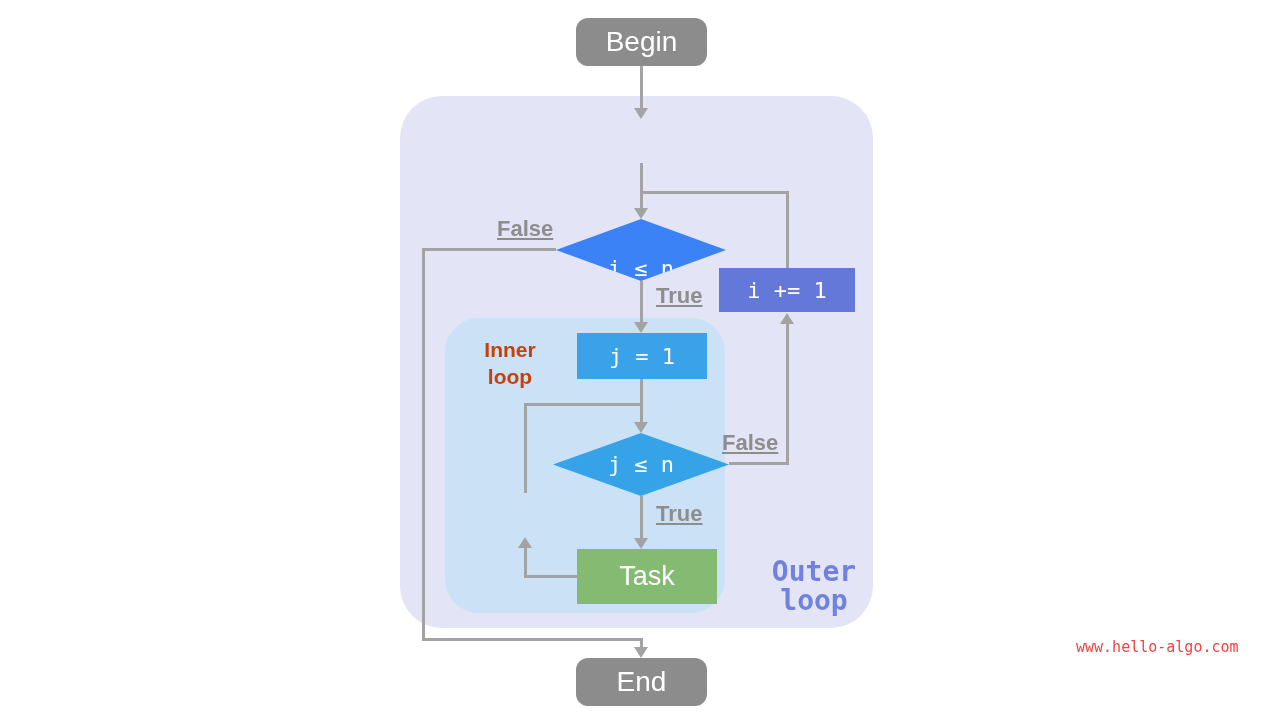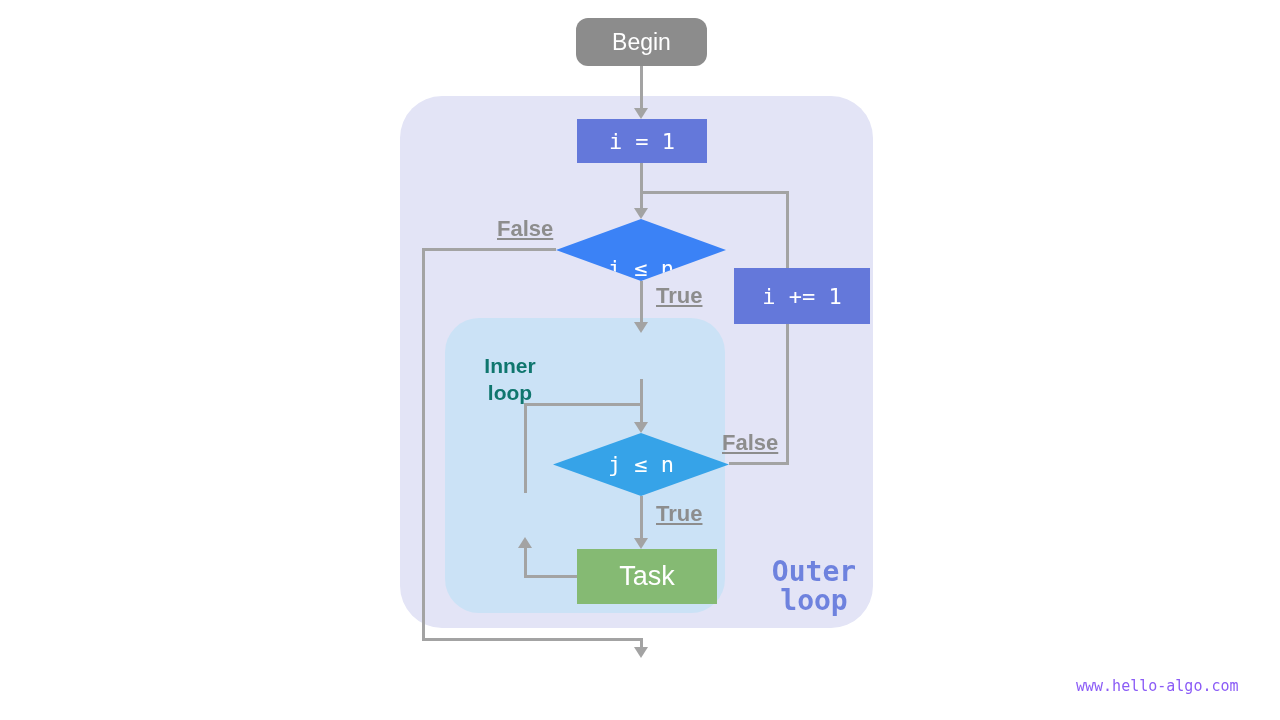"Begin" .terminal { font-size: 23px -> 28px }
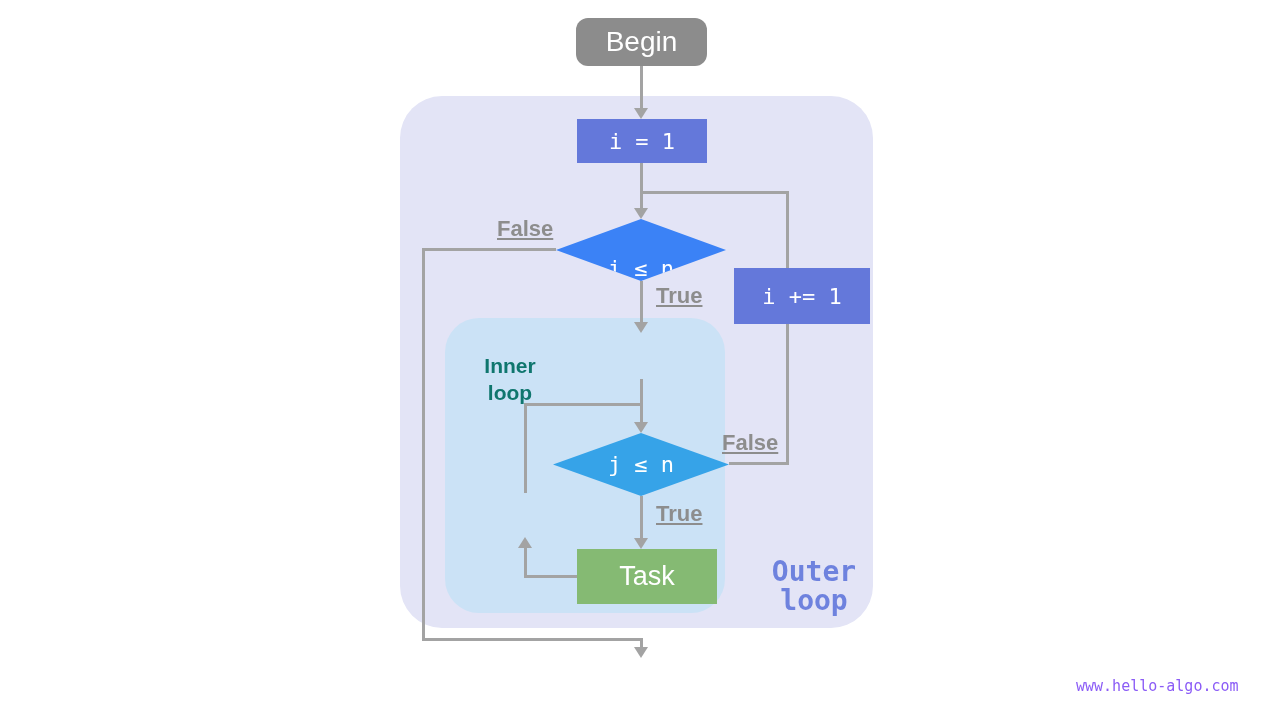"i = 1" div.node { html: <div>i = 1</div> -> none }
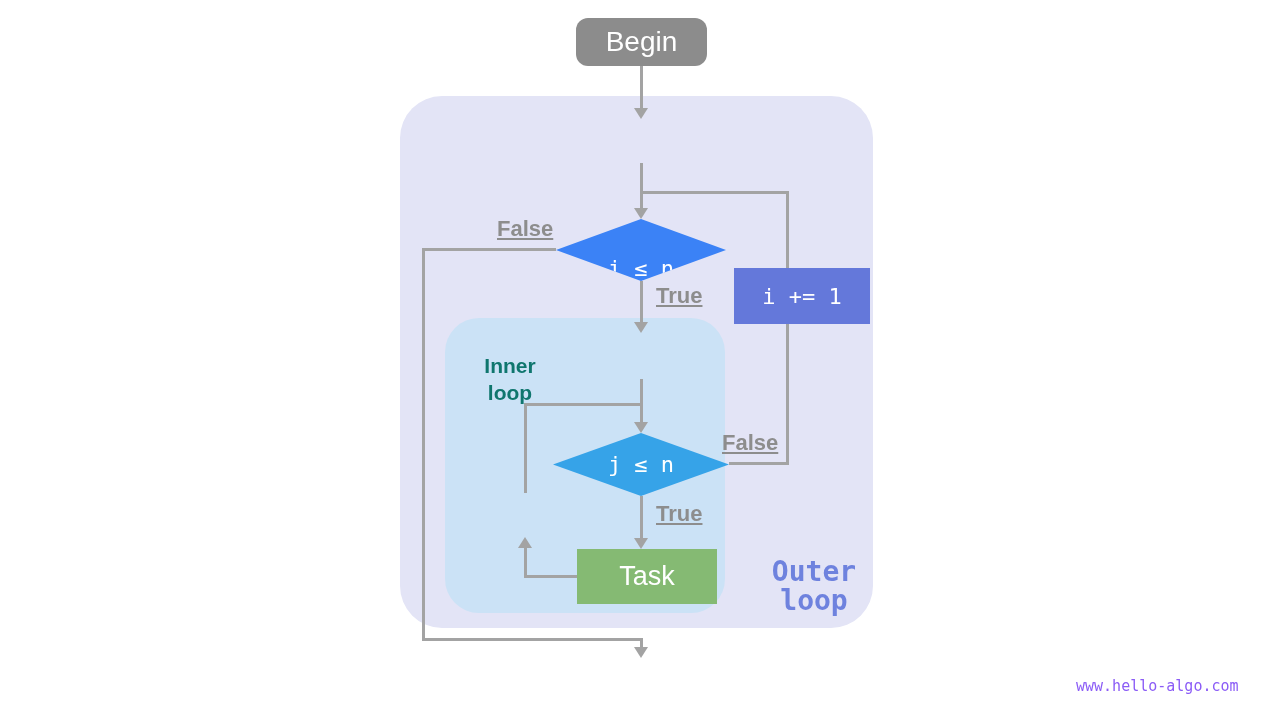"i += 1" div.node { height: 56px -> 44px; left: 734px -> 719px }
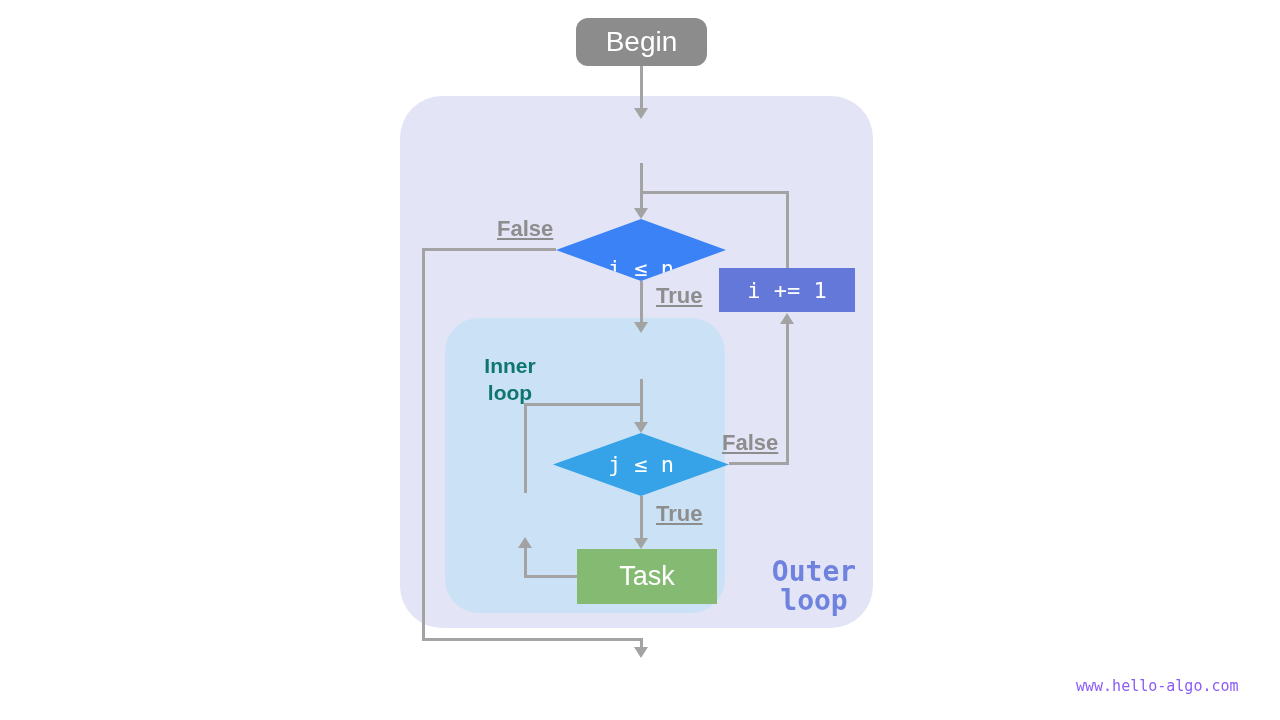"Inner" .inner-label { color: #0f766e -> #c2410c; margin-top: 16px -> none }
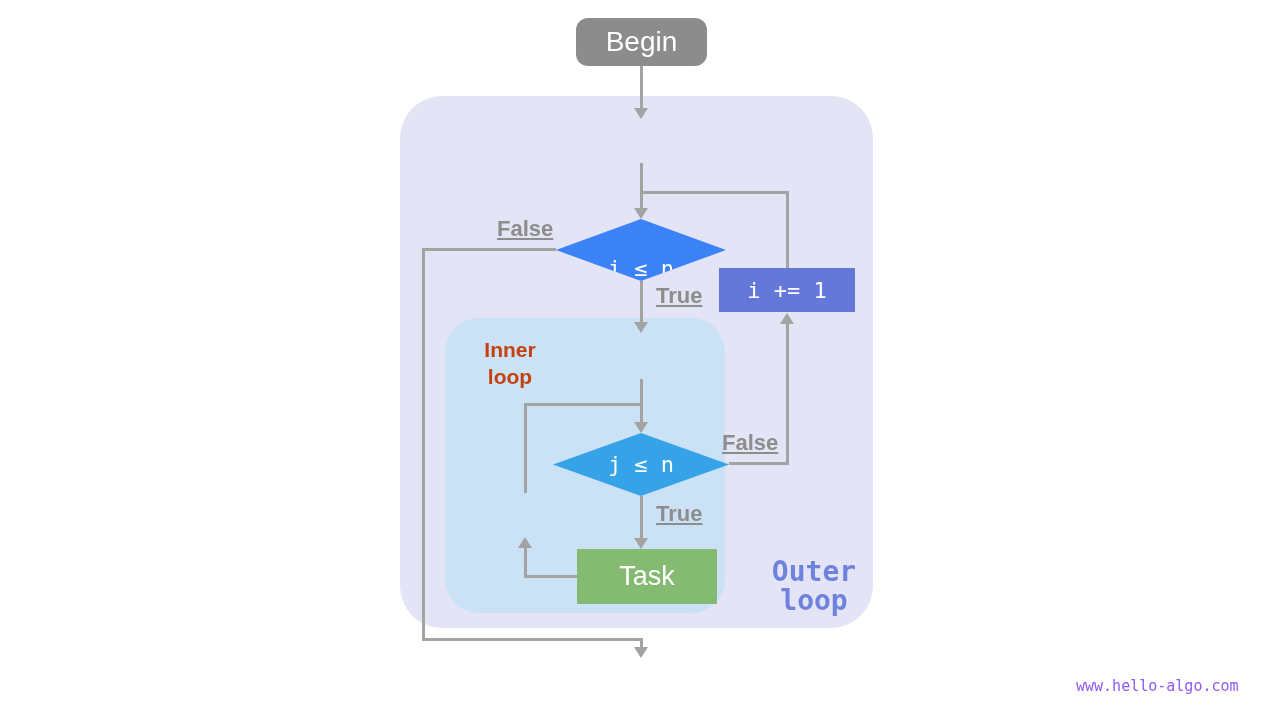"j = 1" div.node { html: none -> <div>j = 1</div> }
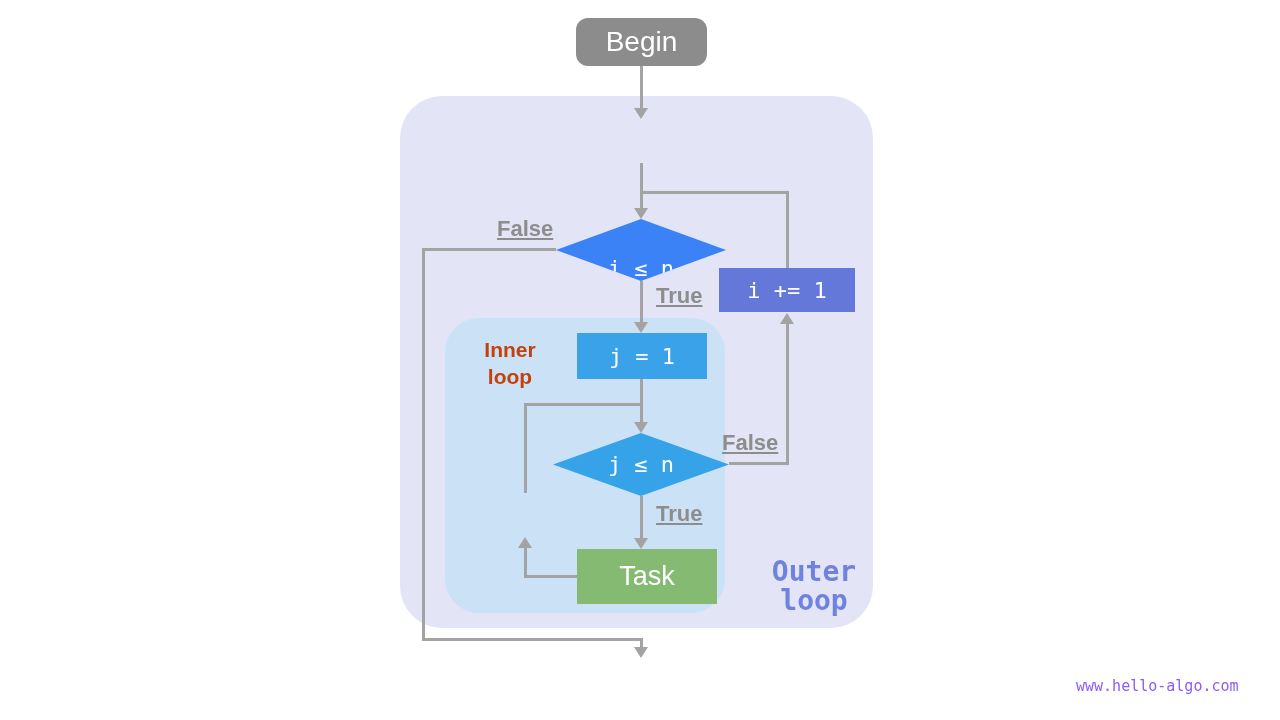"www.hello-algo.com" .watermark { color: #8b5cf6 -> #ef4444; top: 677px -> 638px }
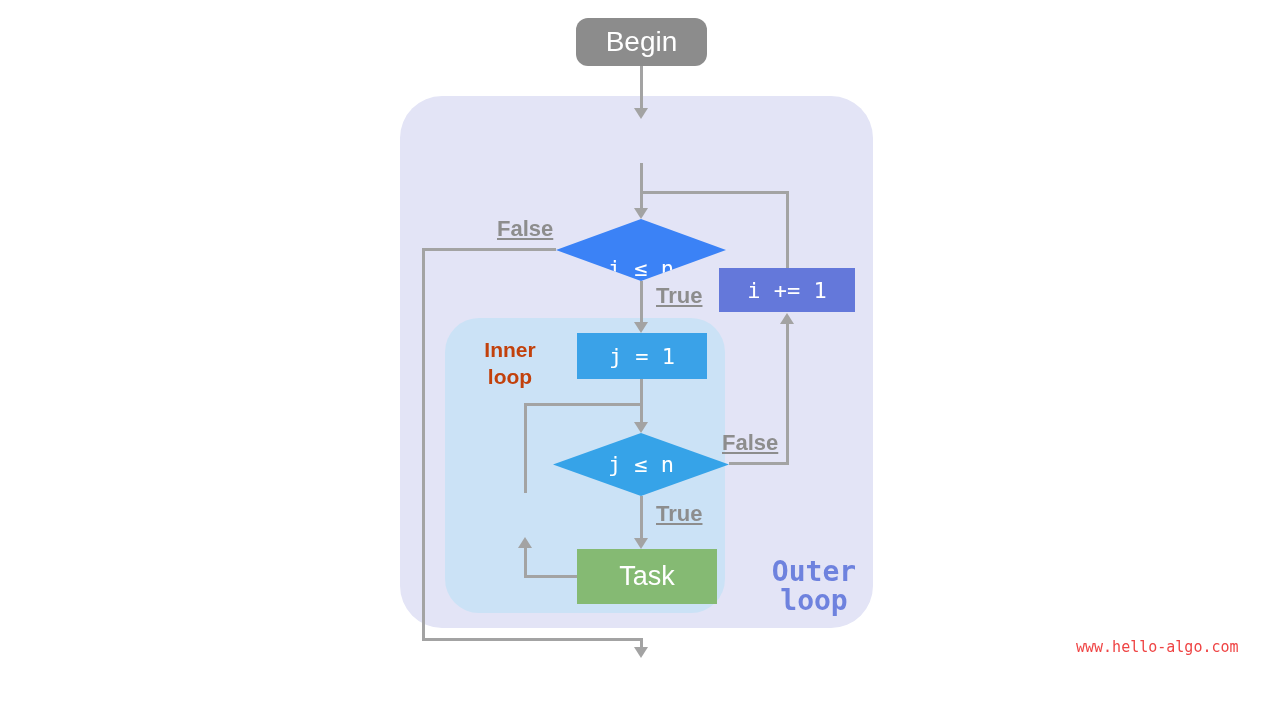"End" div.node { html: none -> <div>End</div> }
